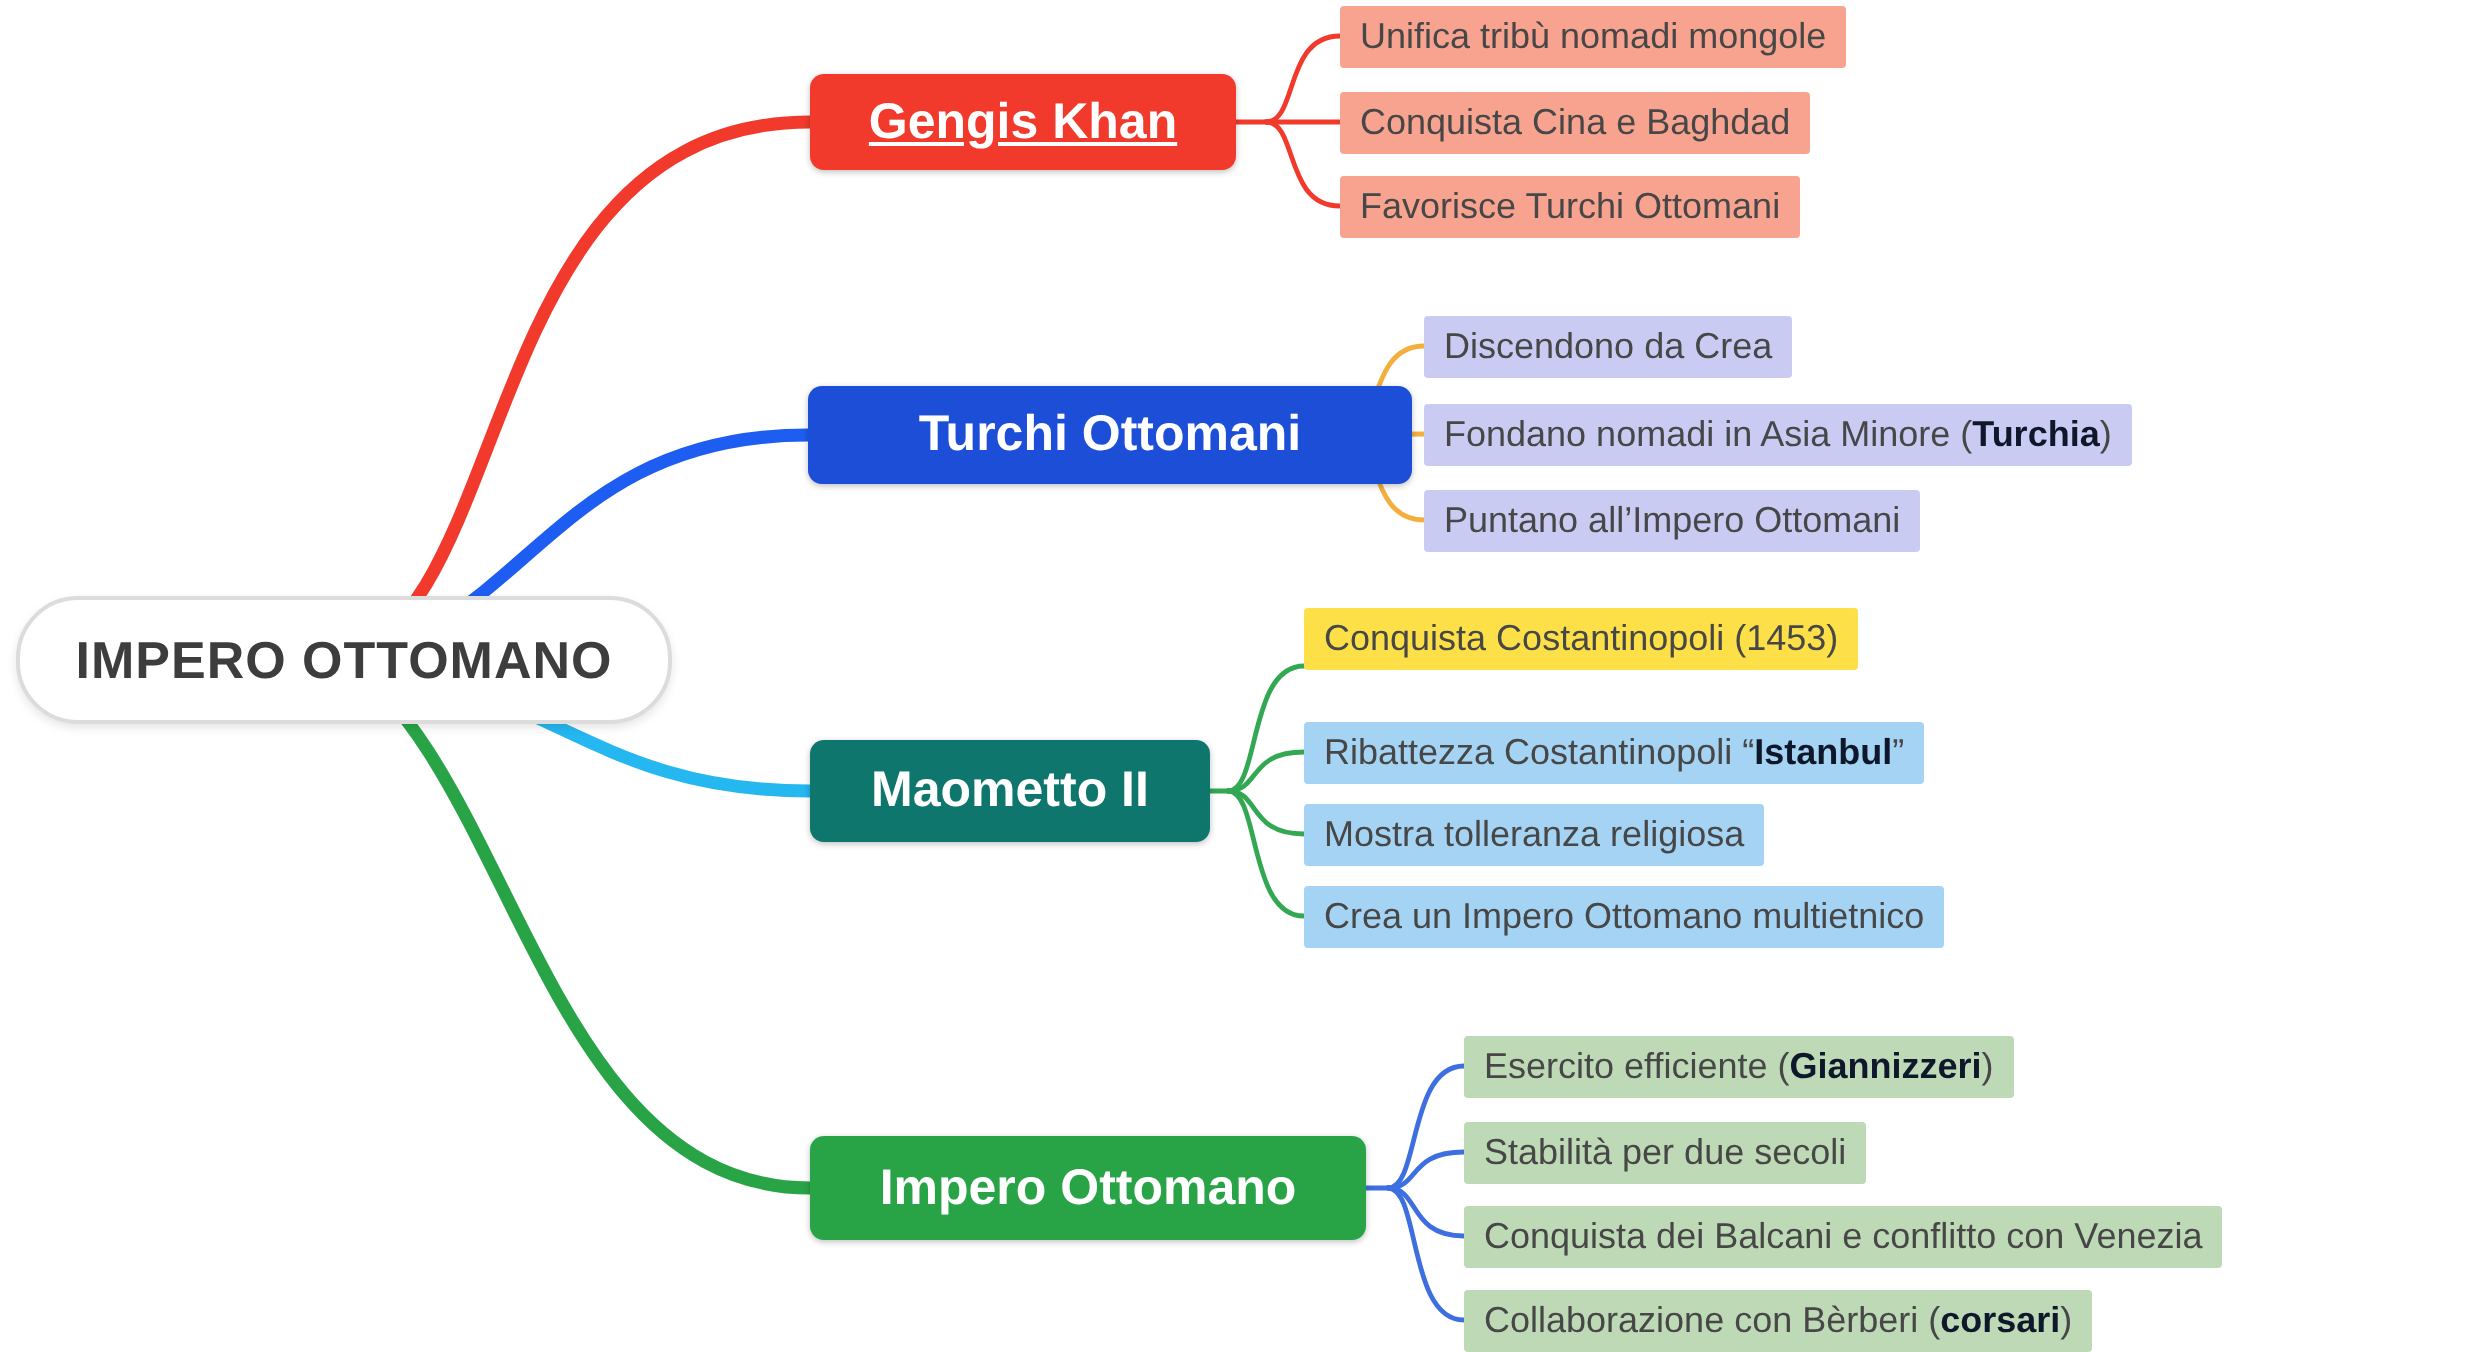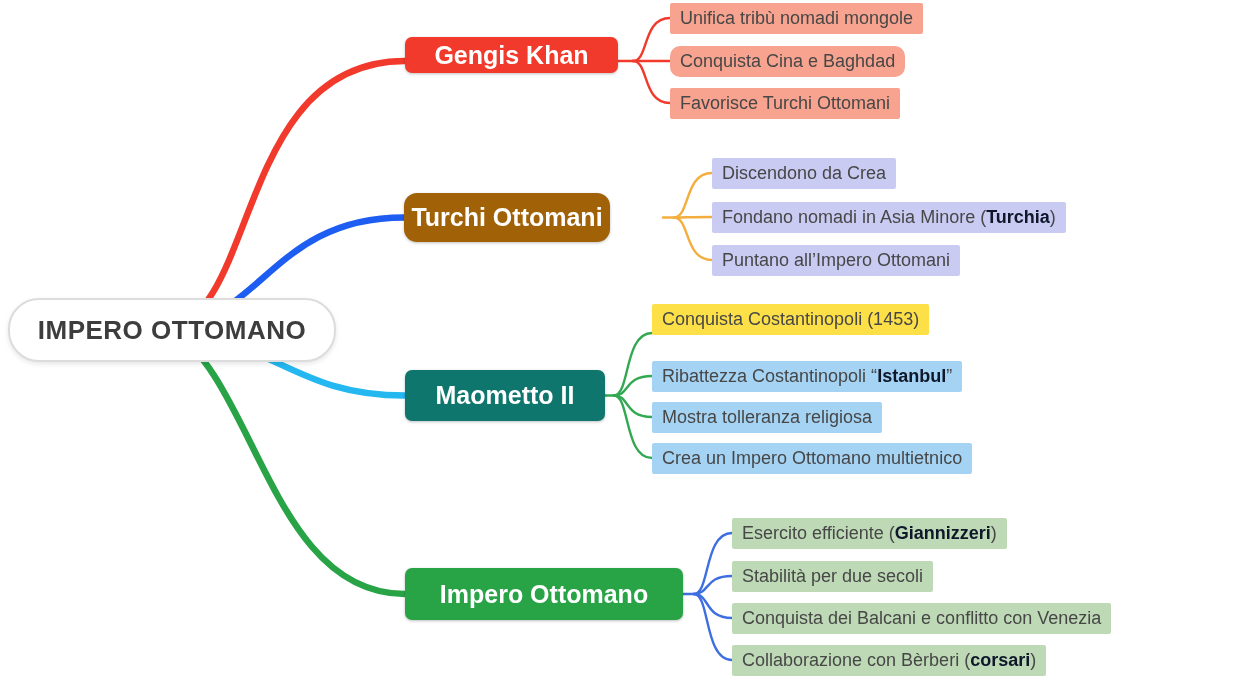"Gengis Khan" div.branch-node { height: 36px -> 48px; text-decoration: none -> underline }
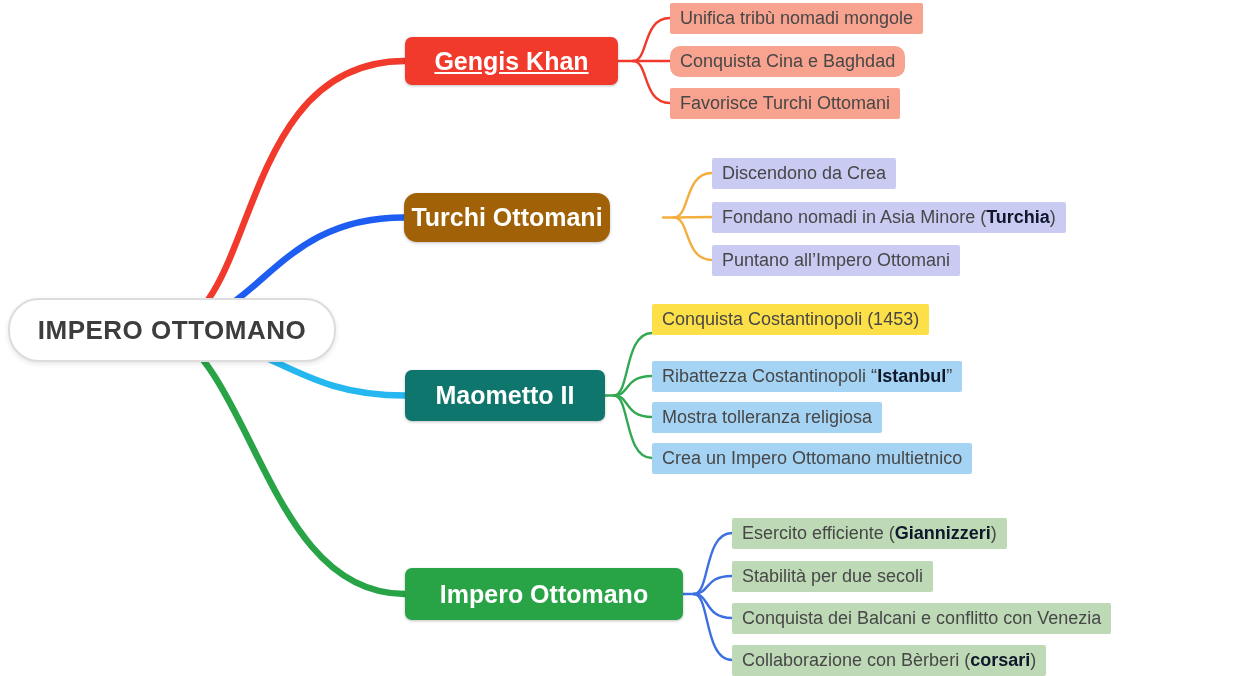"Conquista Cina e Baghdad" div.leaf-node { border-radius: 10px -> none }
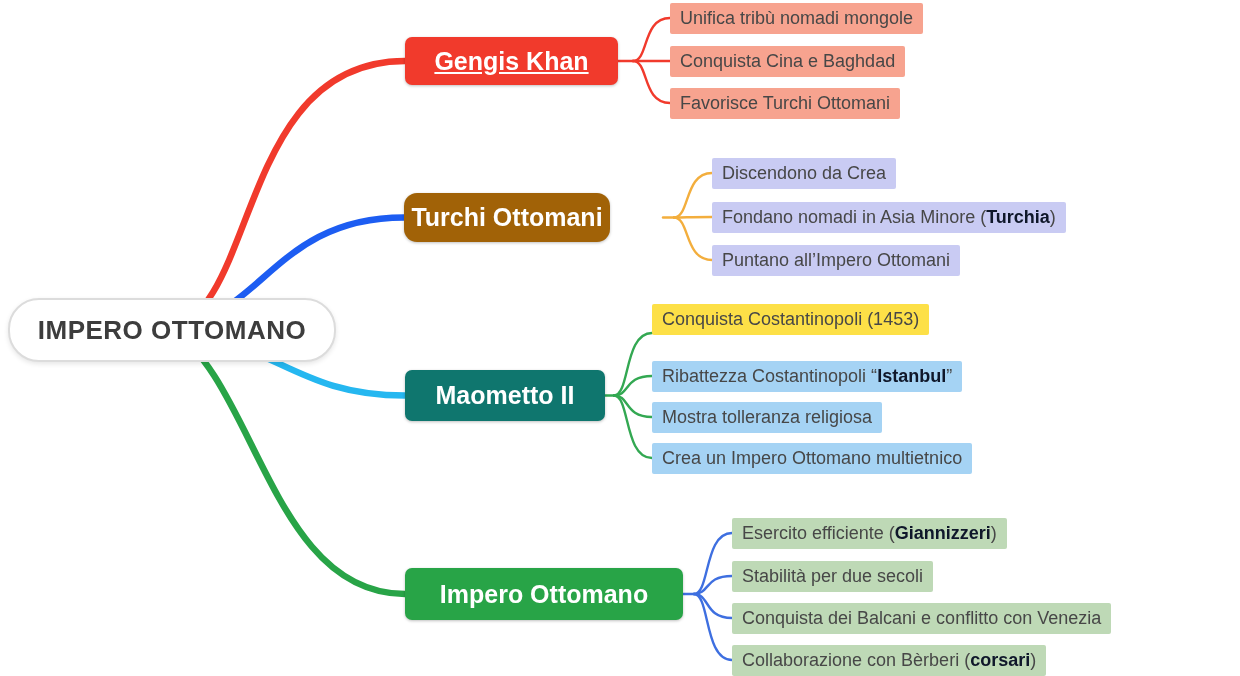"Turchi Ottomani" div.branch-node { background: #a16207 -> #1d4ed8; border-radius: 13px -> none; width: 206px -> 302px }
